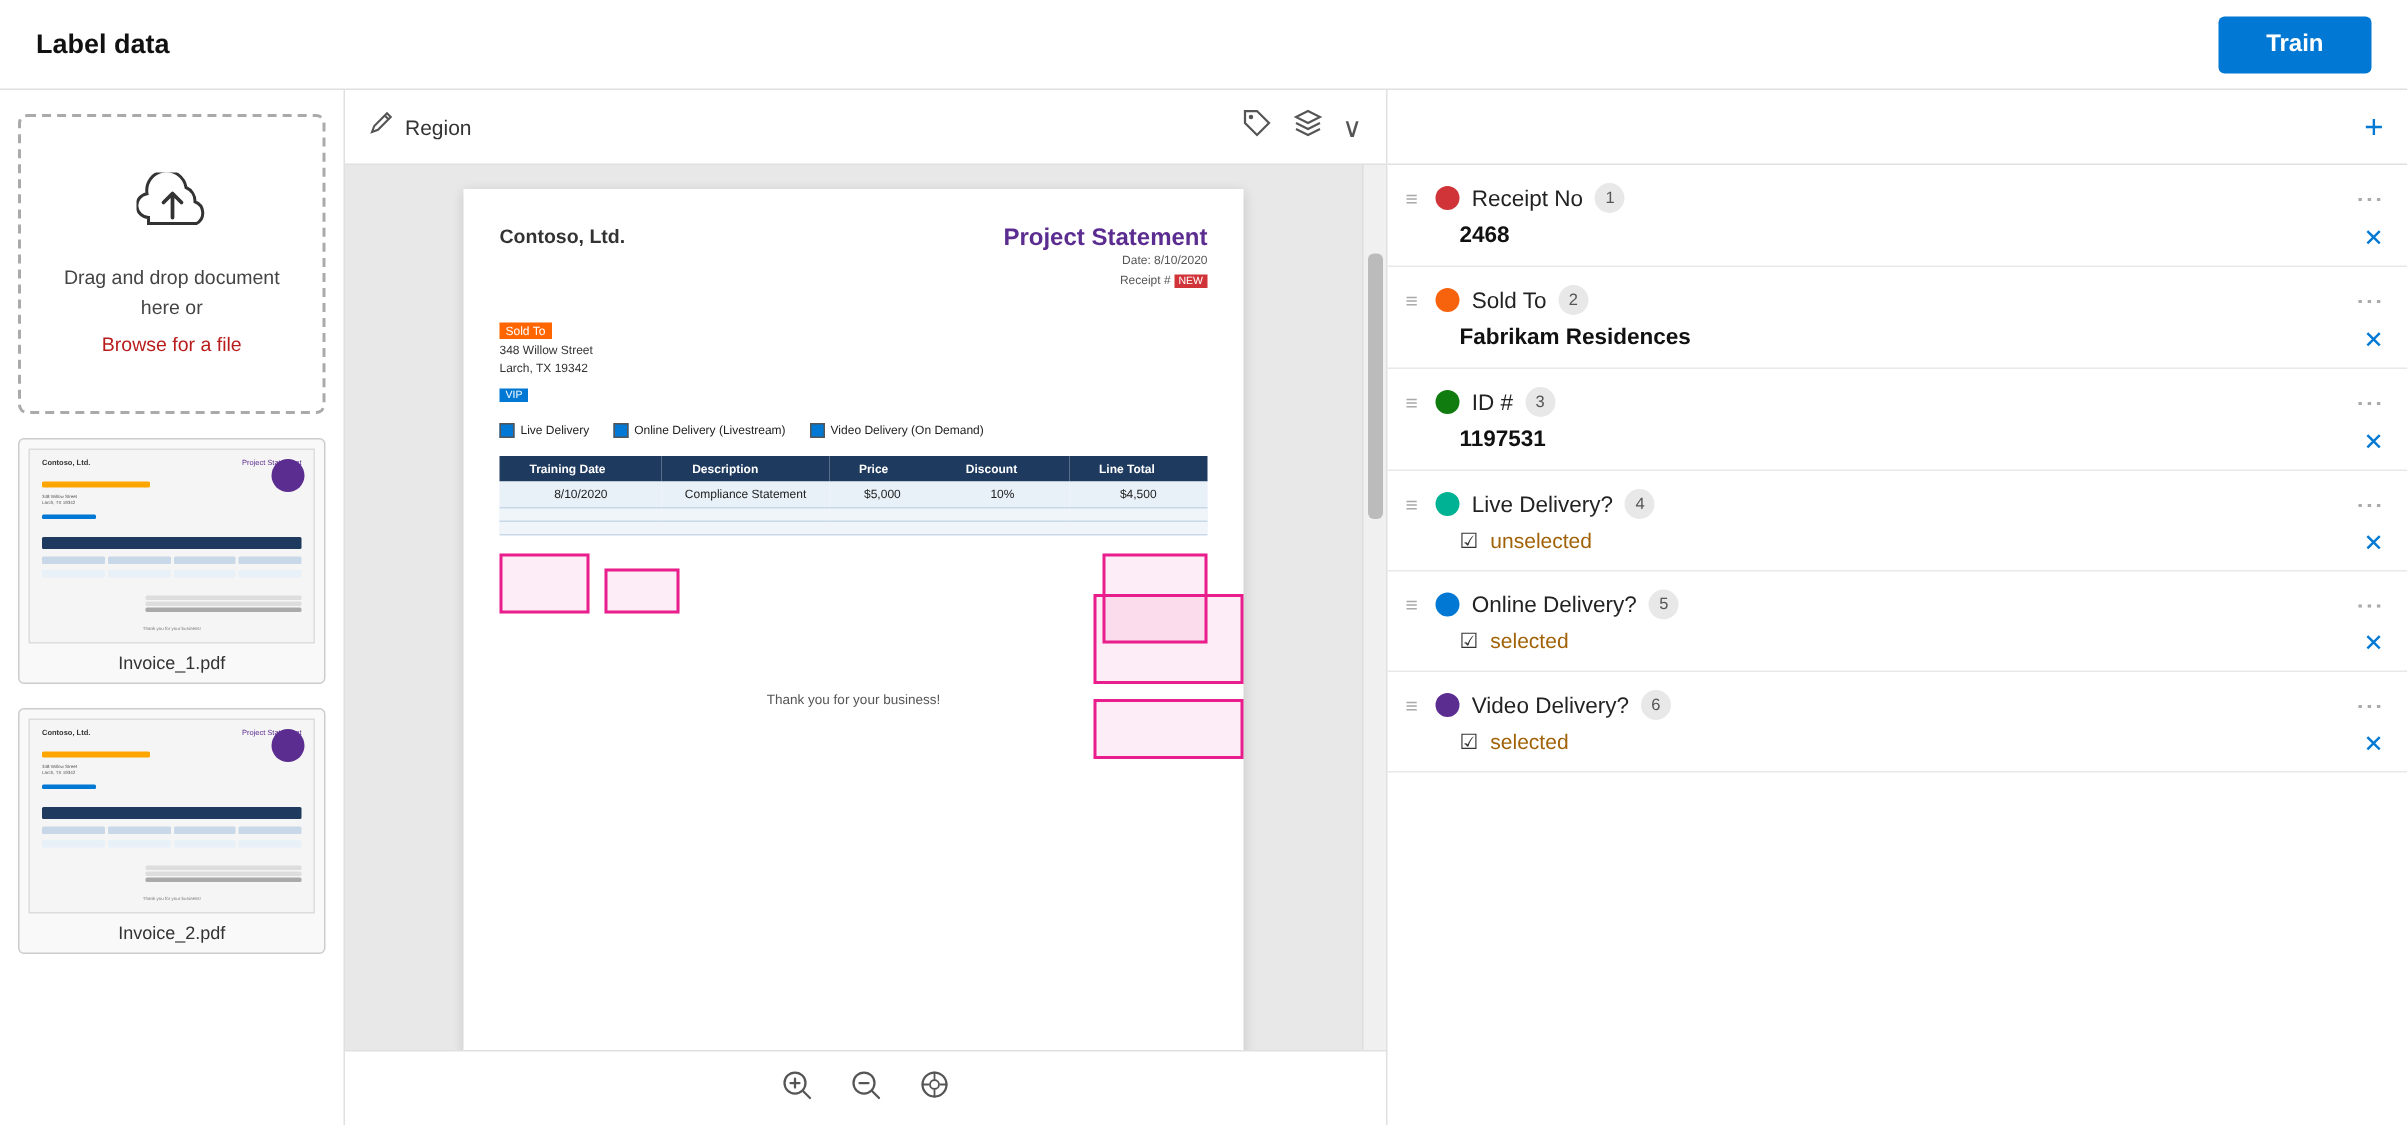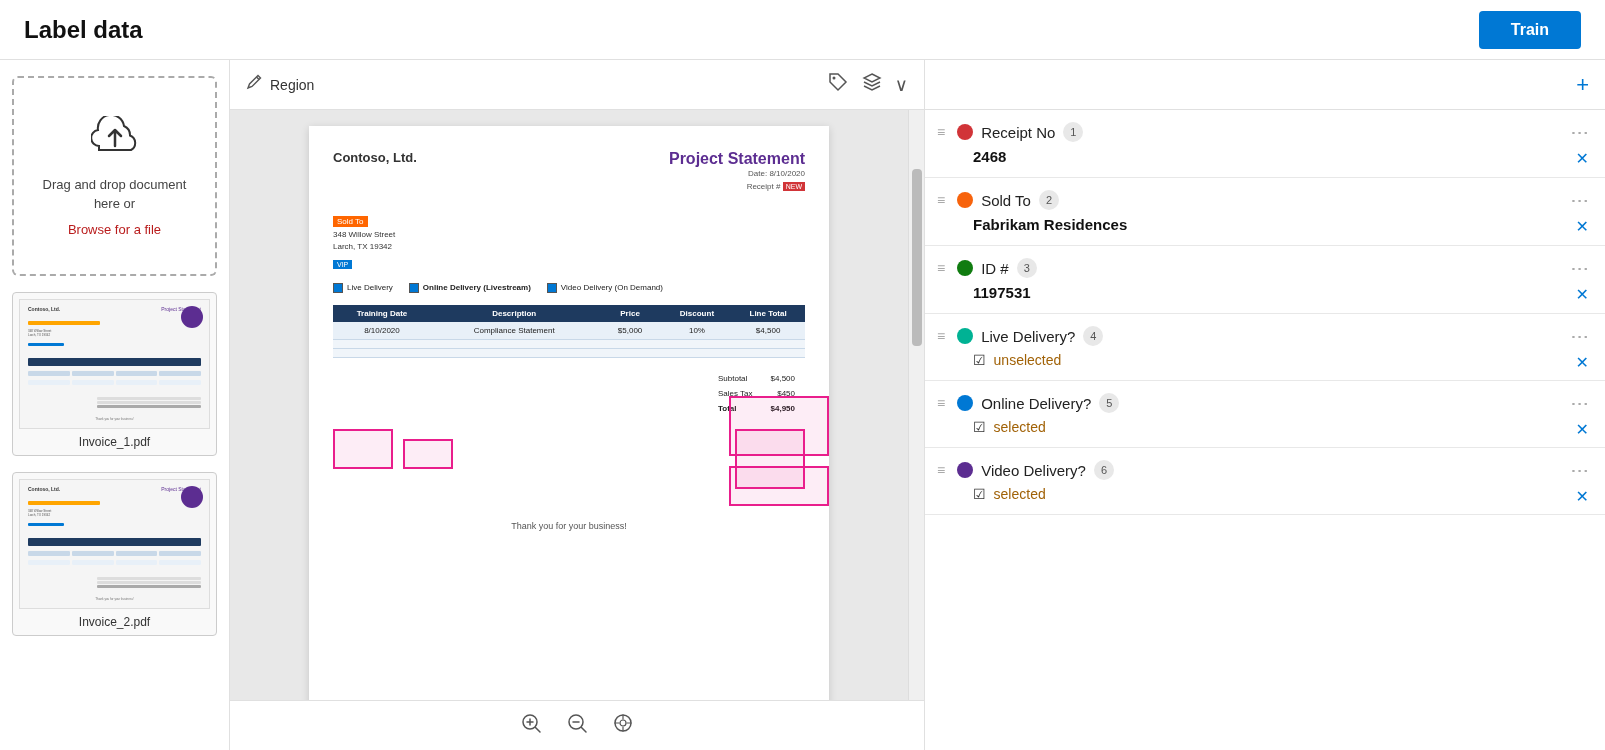"Label data" .header-title { font-size: 24px -> 18px }
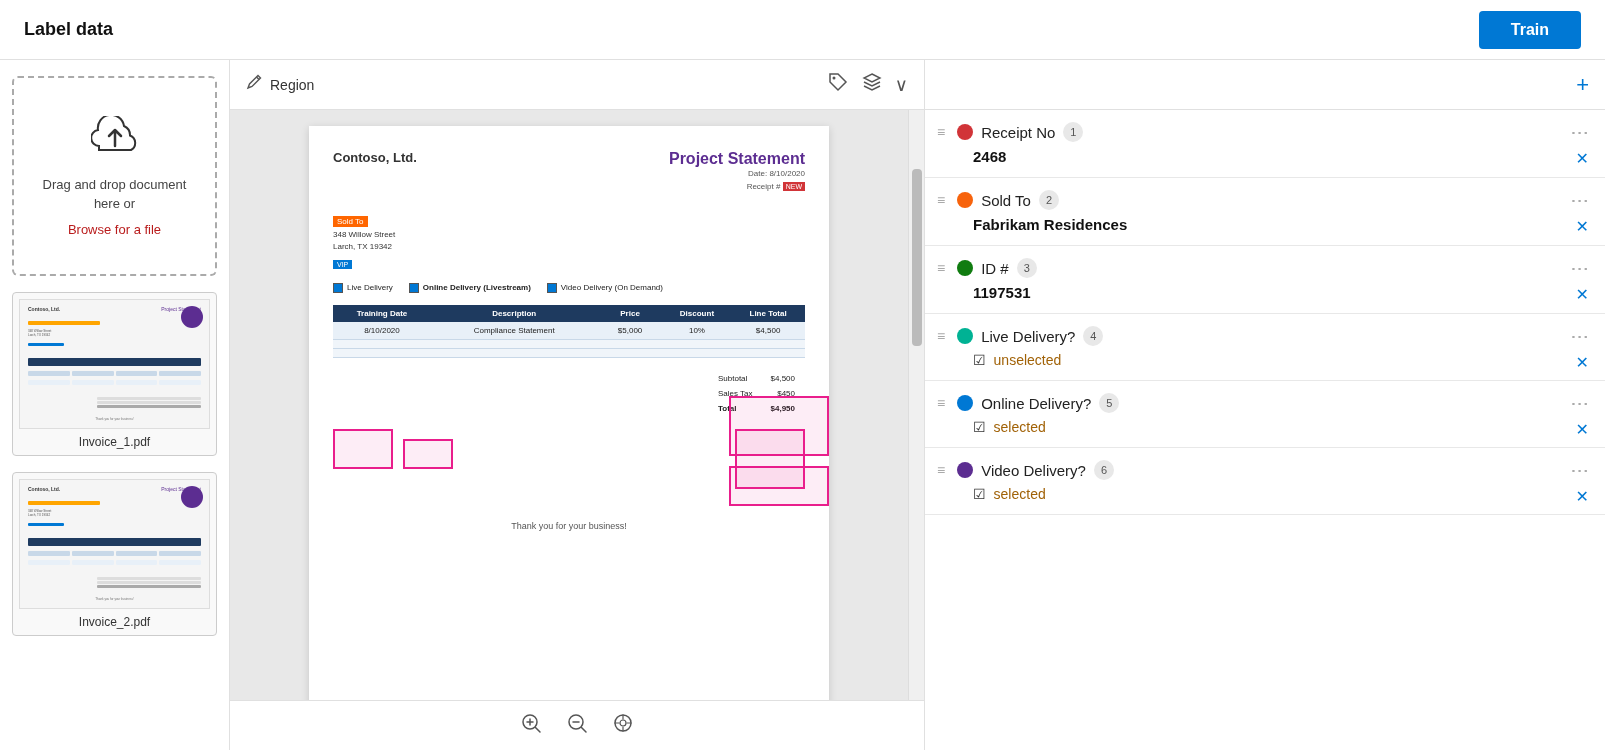"Online Delivery (Livestream)" span { font-weight: bold -> none }
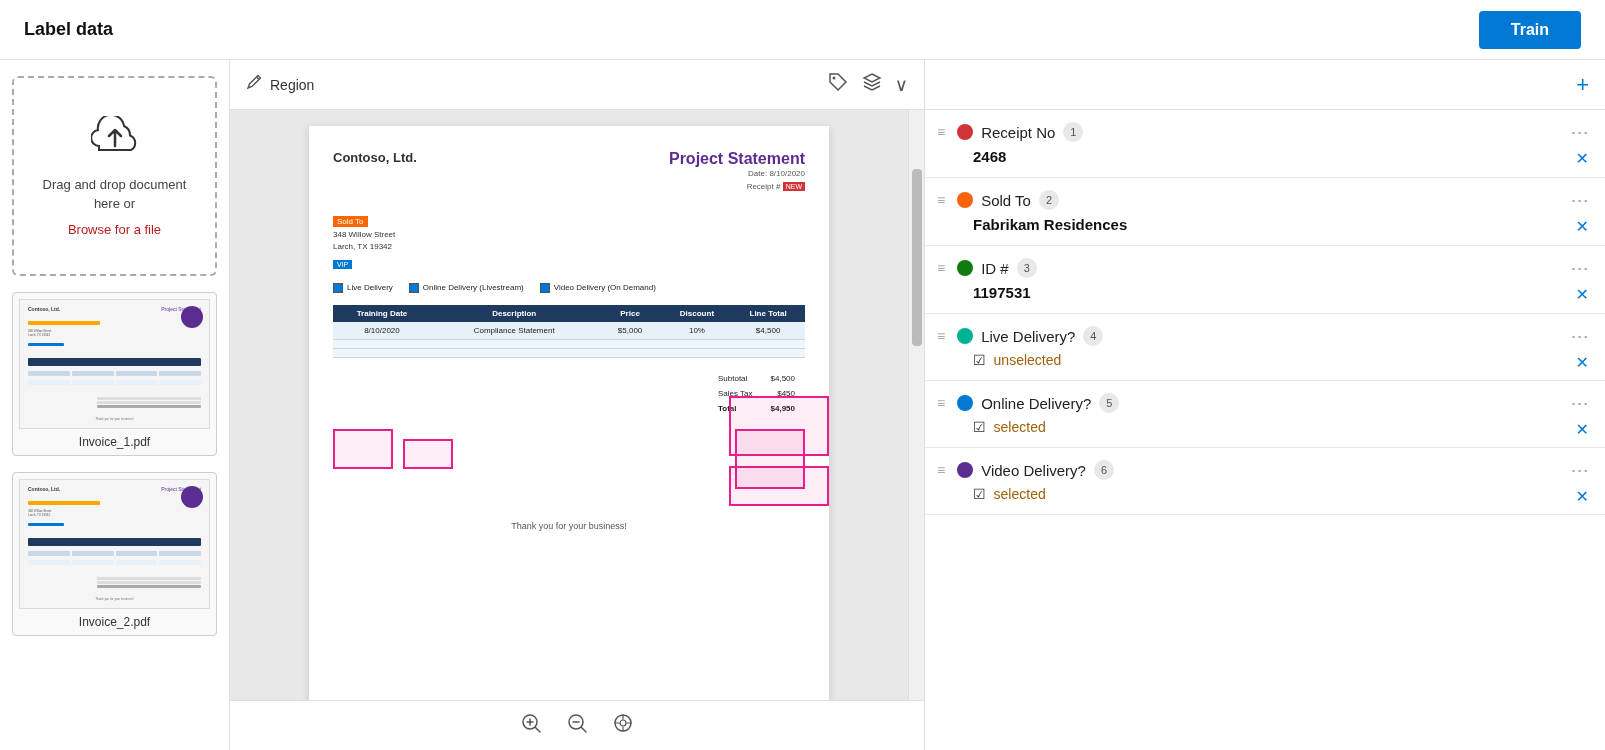"Training Date" .doc-table thead th { padding: 4px 2px -> 4px 20px; text-align: center -> left }
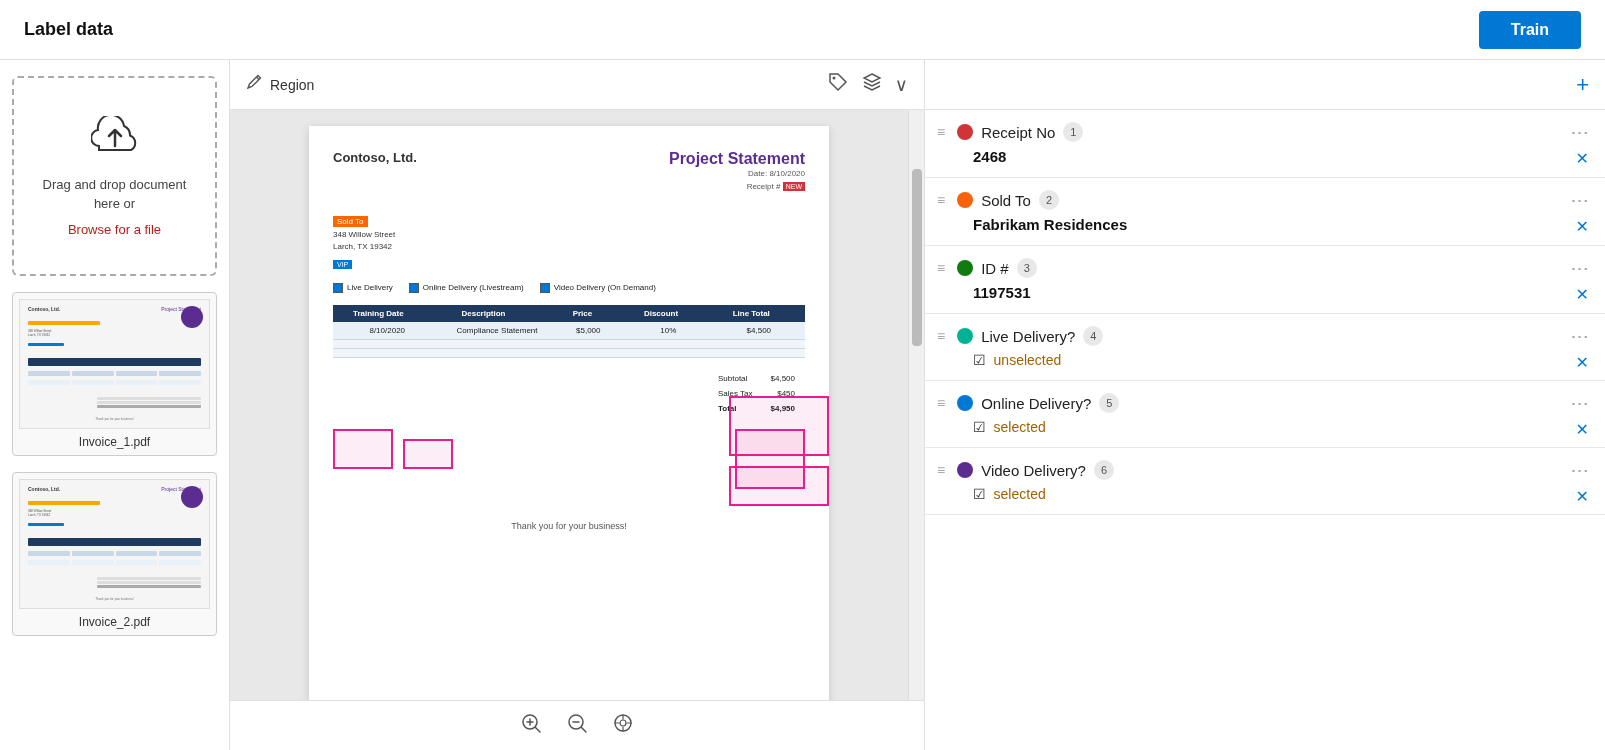"Subtotal" div.doc-summary { html: <div> <table> <tbody> <tr> <td>Subtotal</td> <td>$4,500</td> </tr> <tr> <td>Sales Tax</td> <td>$450</td> </tr> <tr> <td><strong>Total</strong></td> <td><strong>$4,950</strong></td> </tr> </tbody> </table> </div> -> none }
